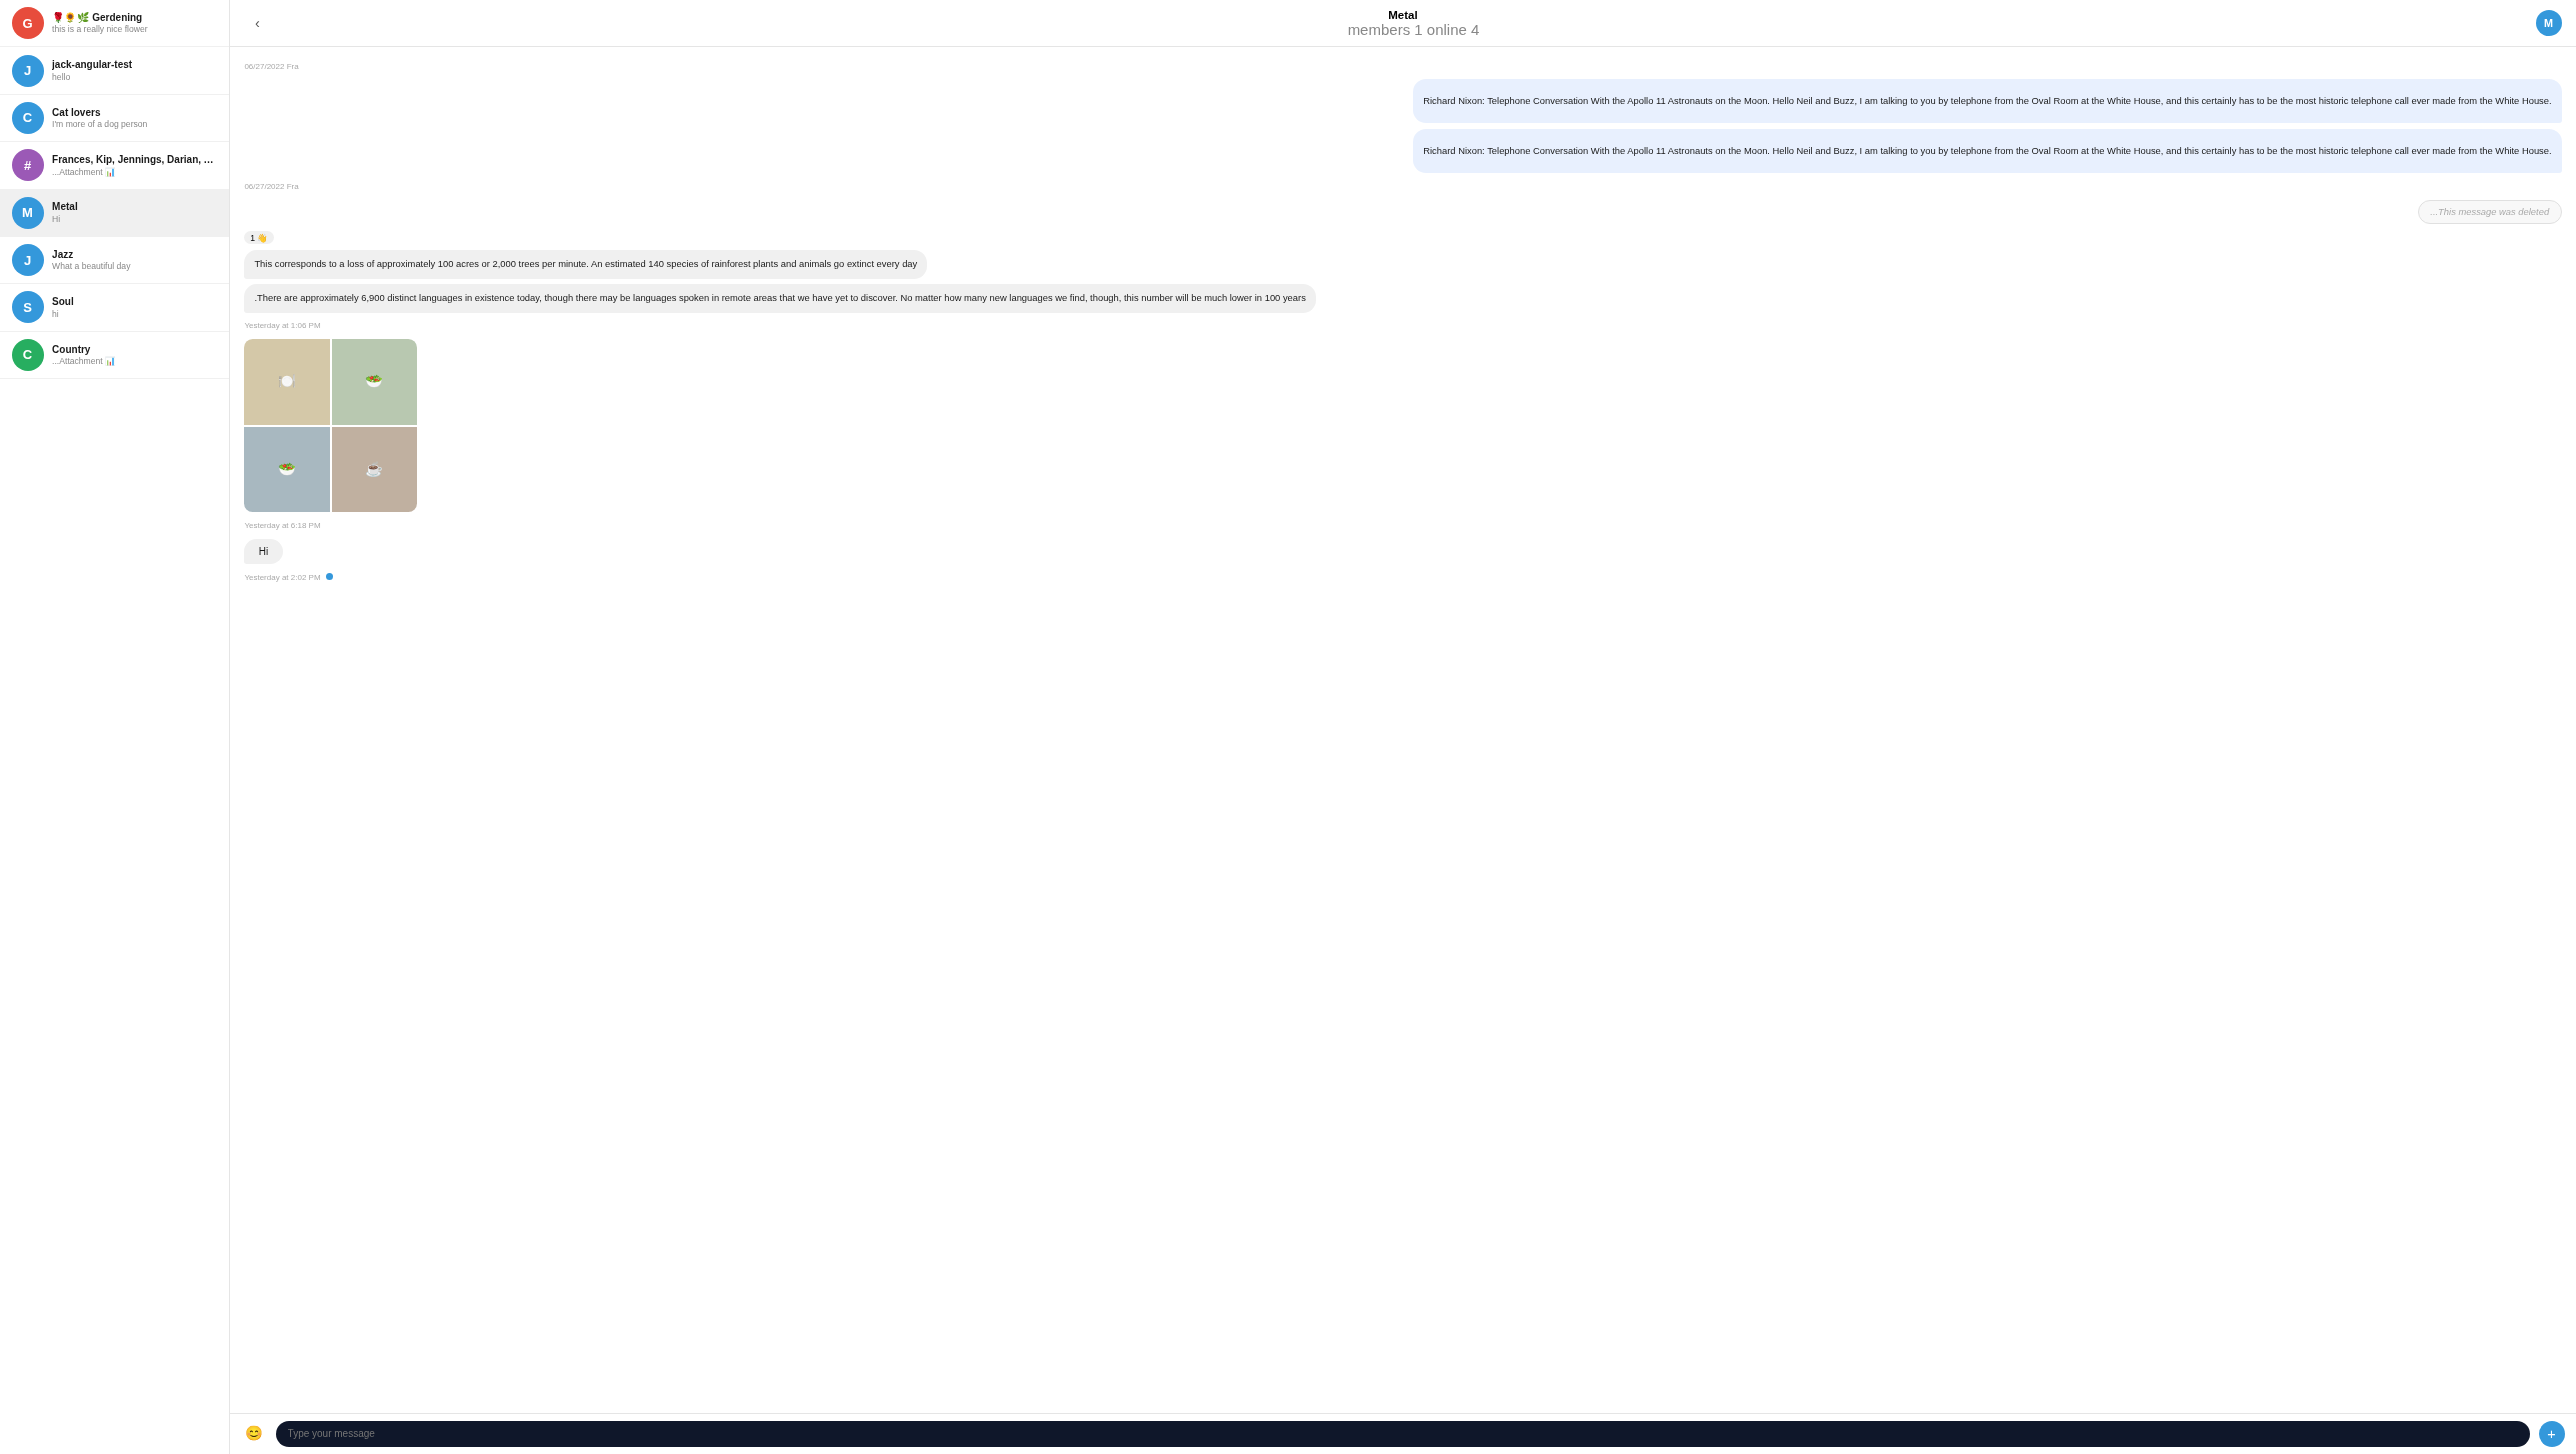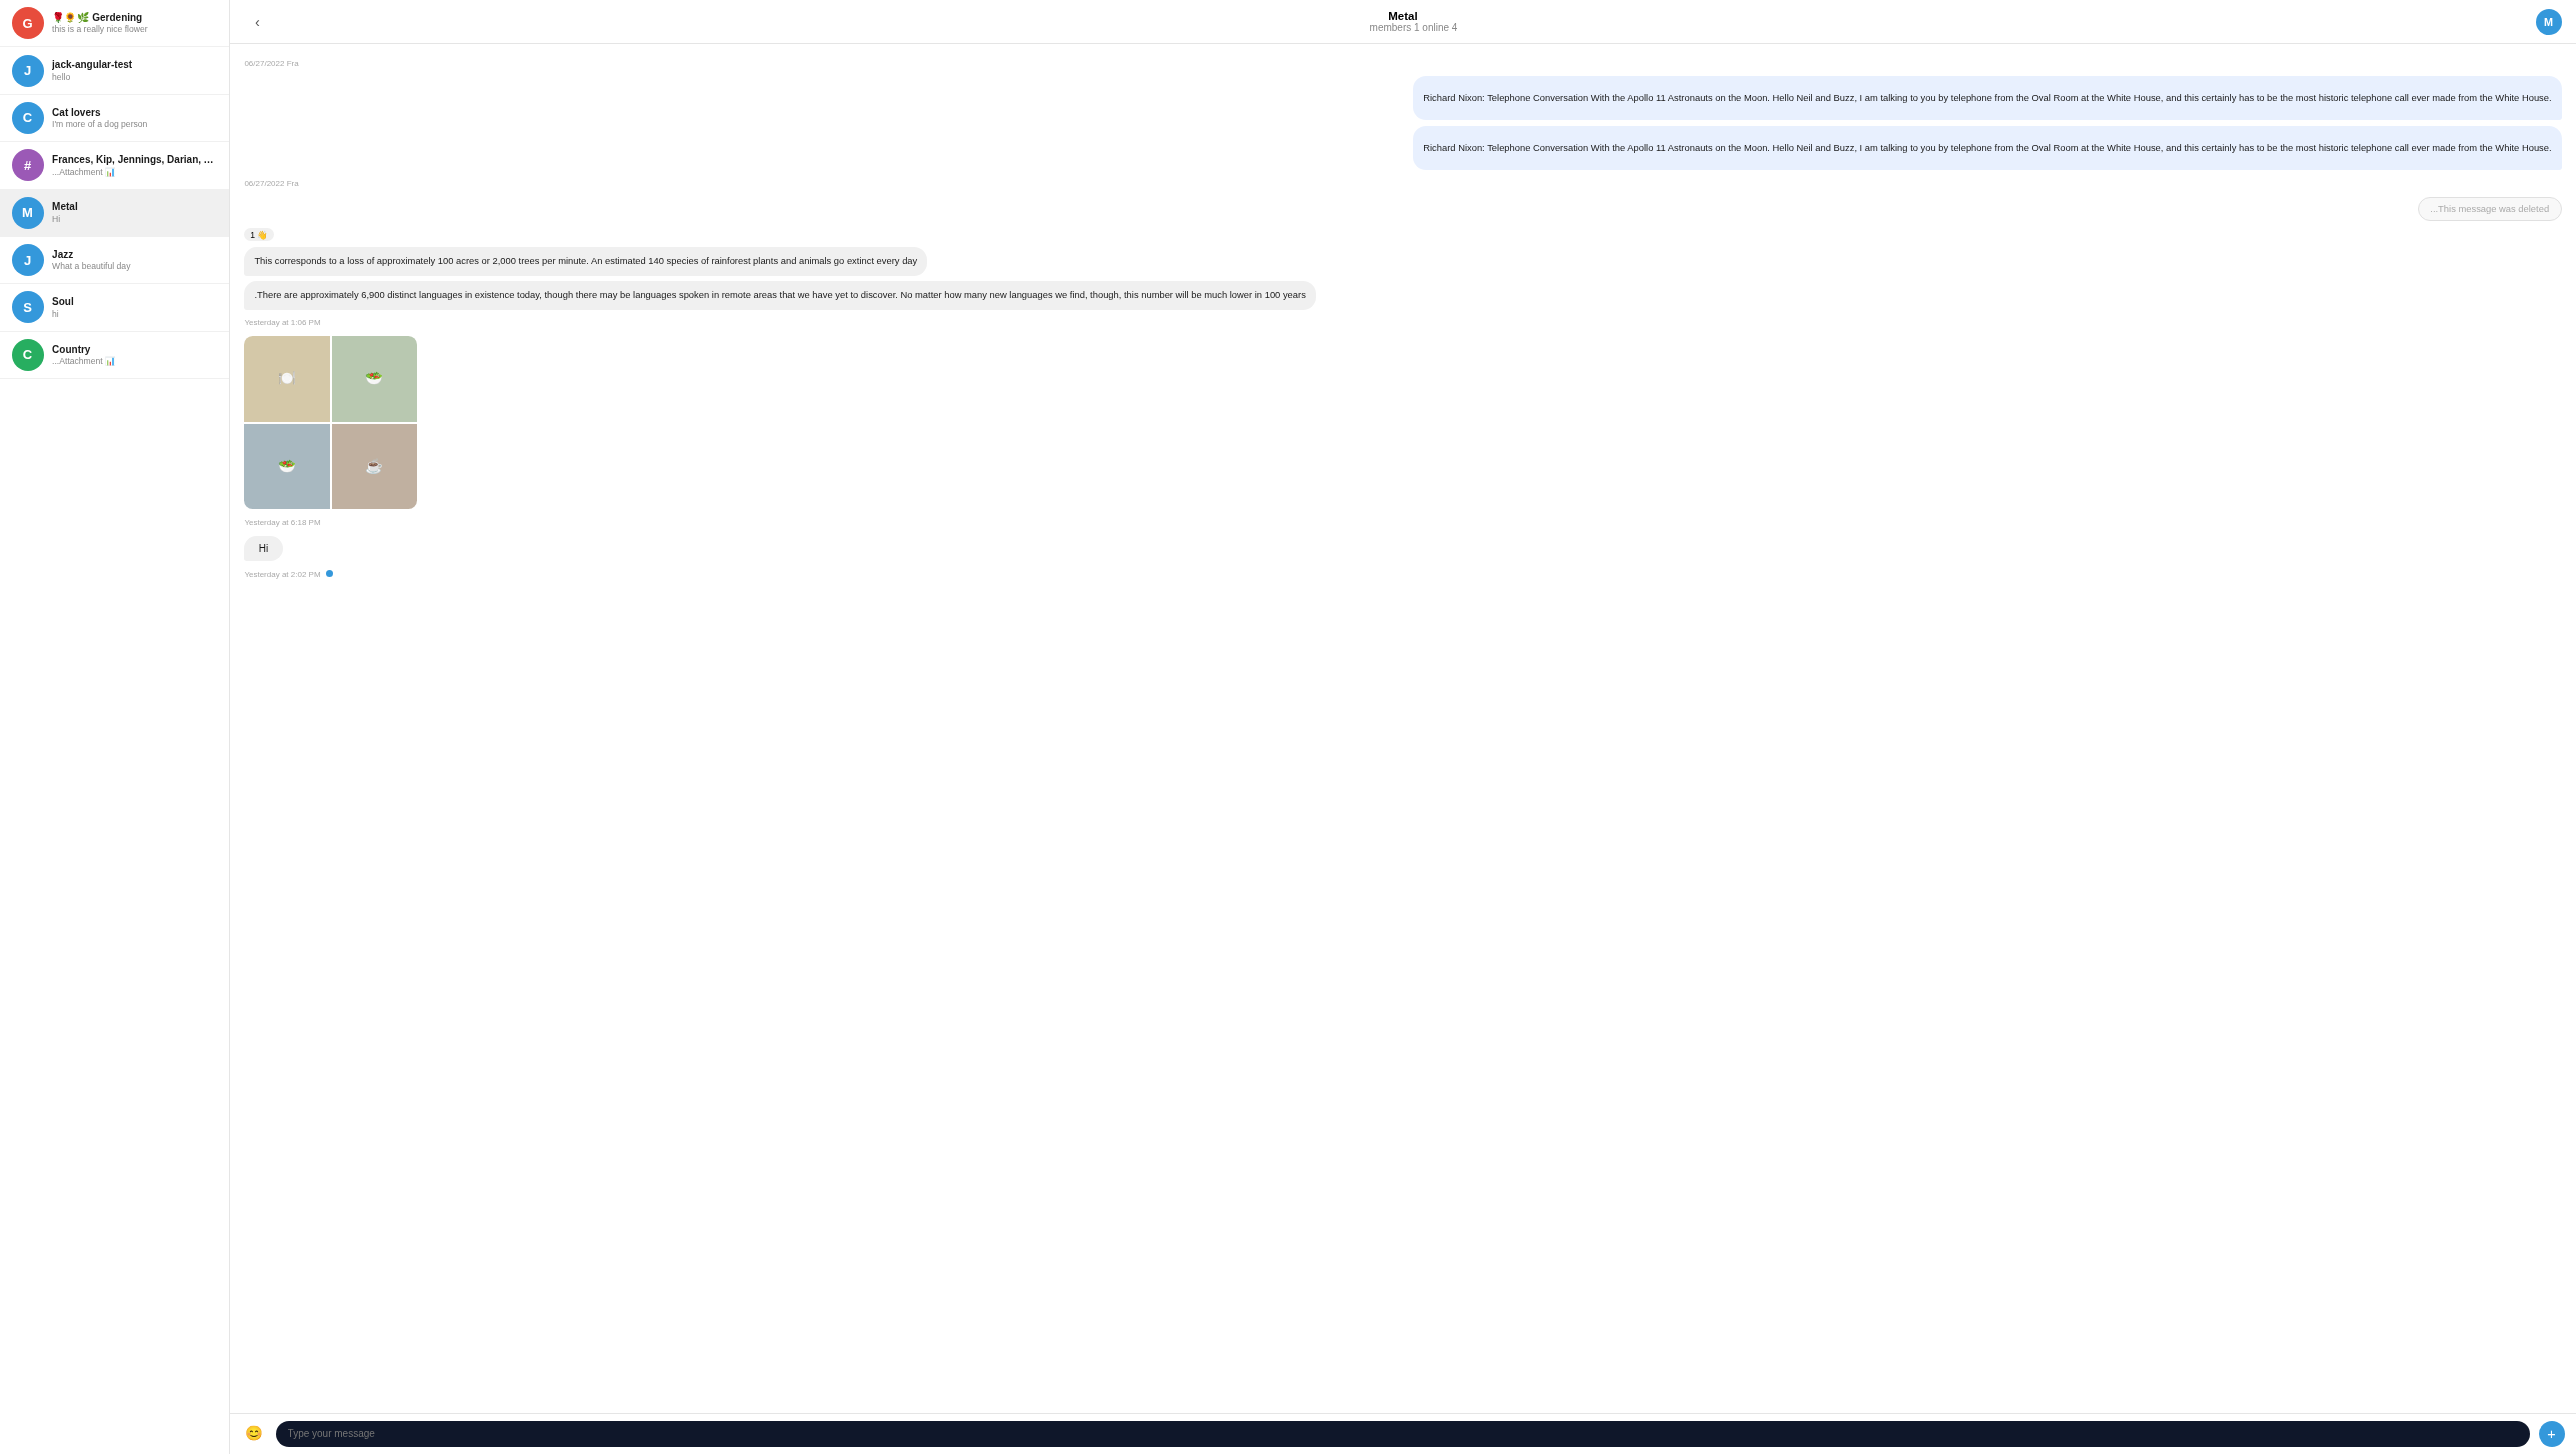"members 1 online 4" .chat-header-sub { font-size: 10px -> 15px }
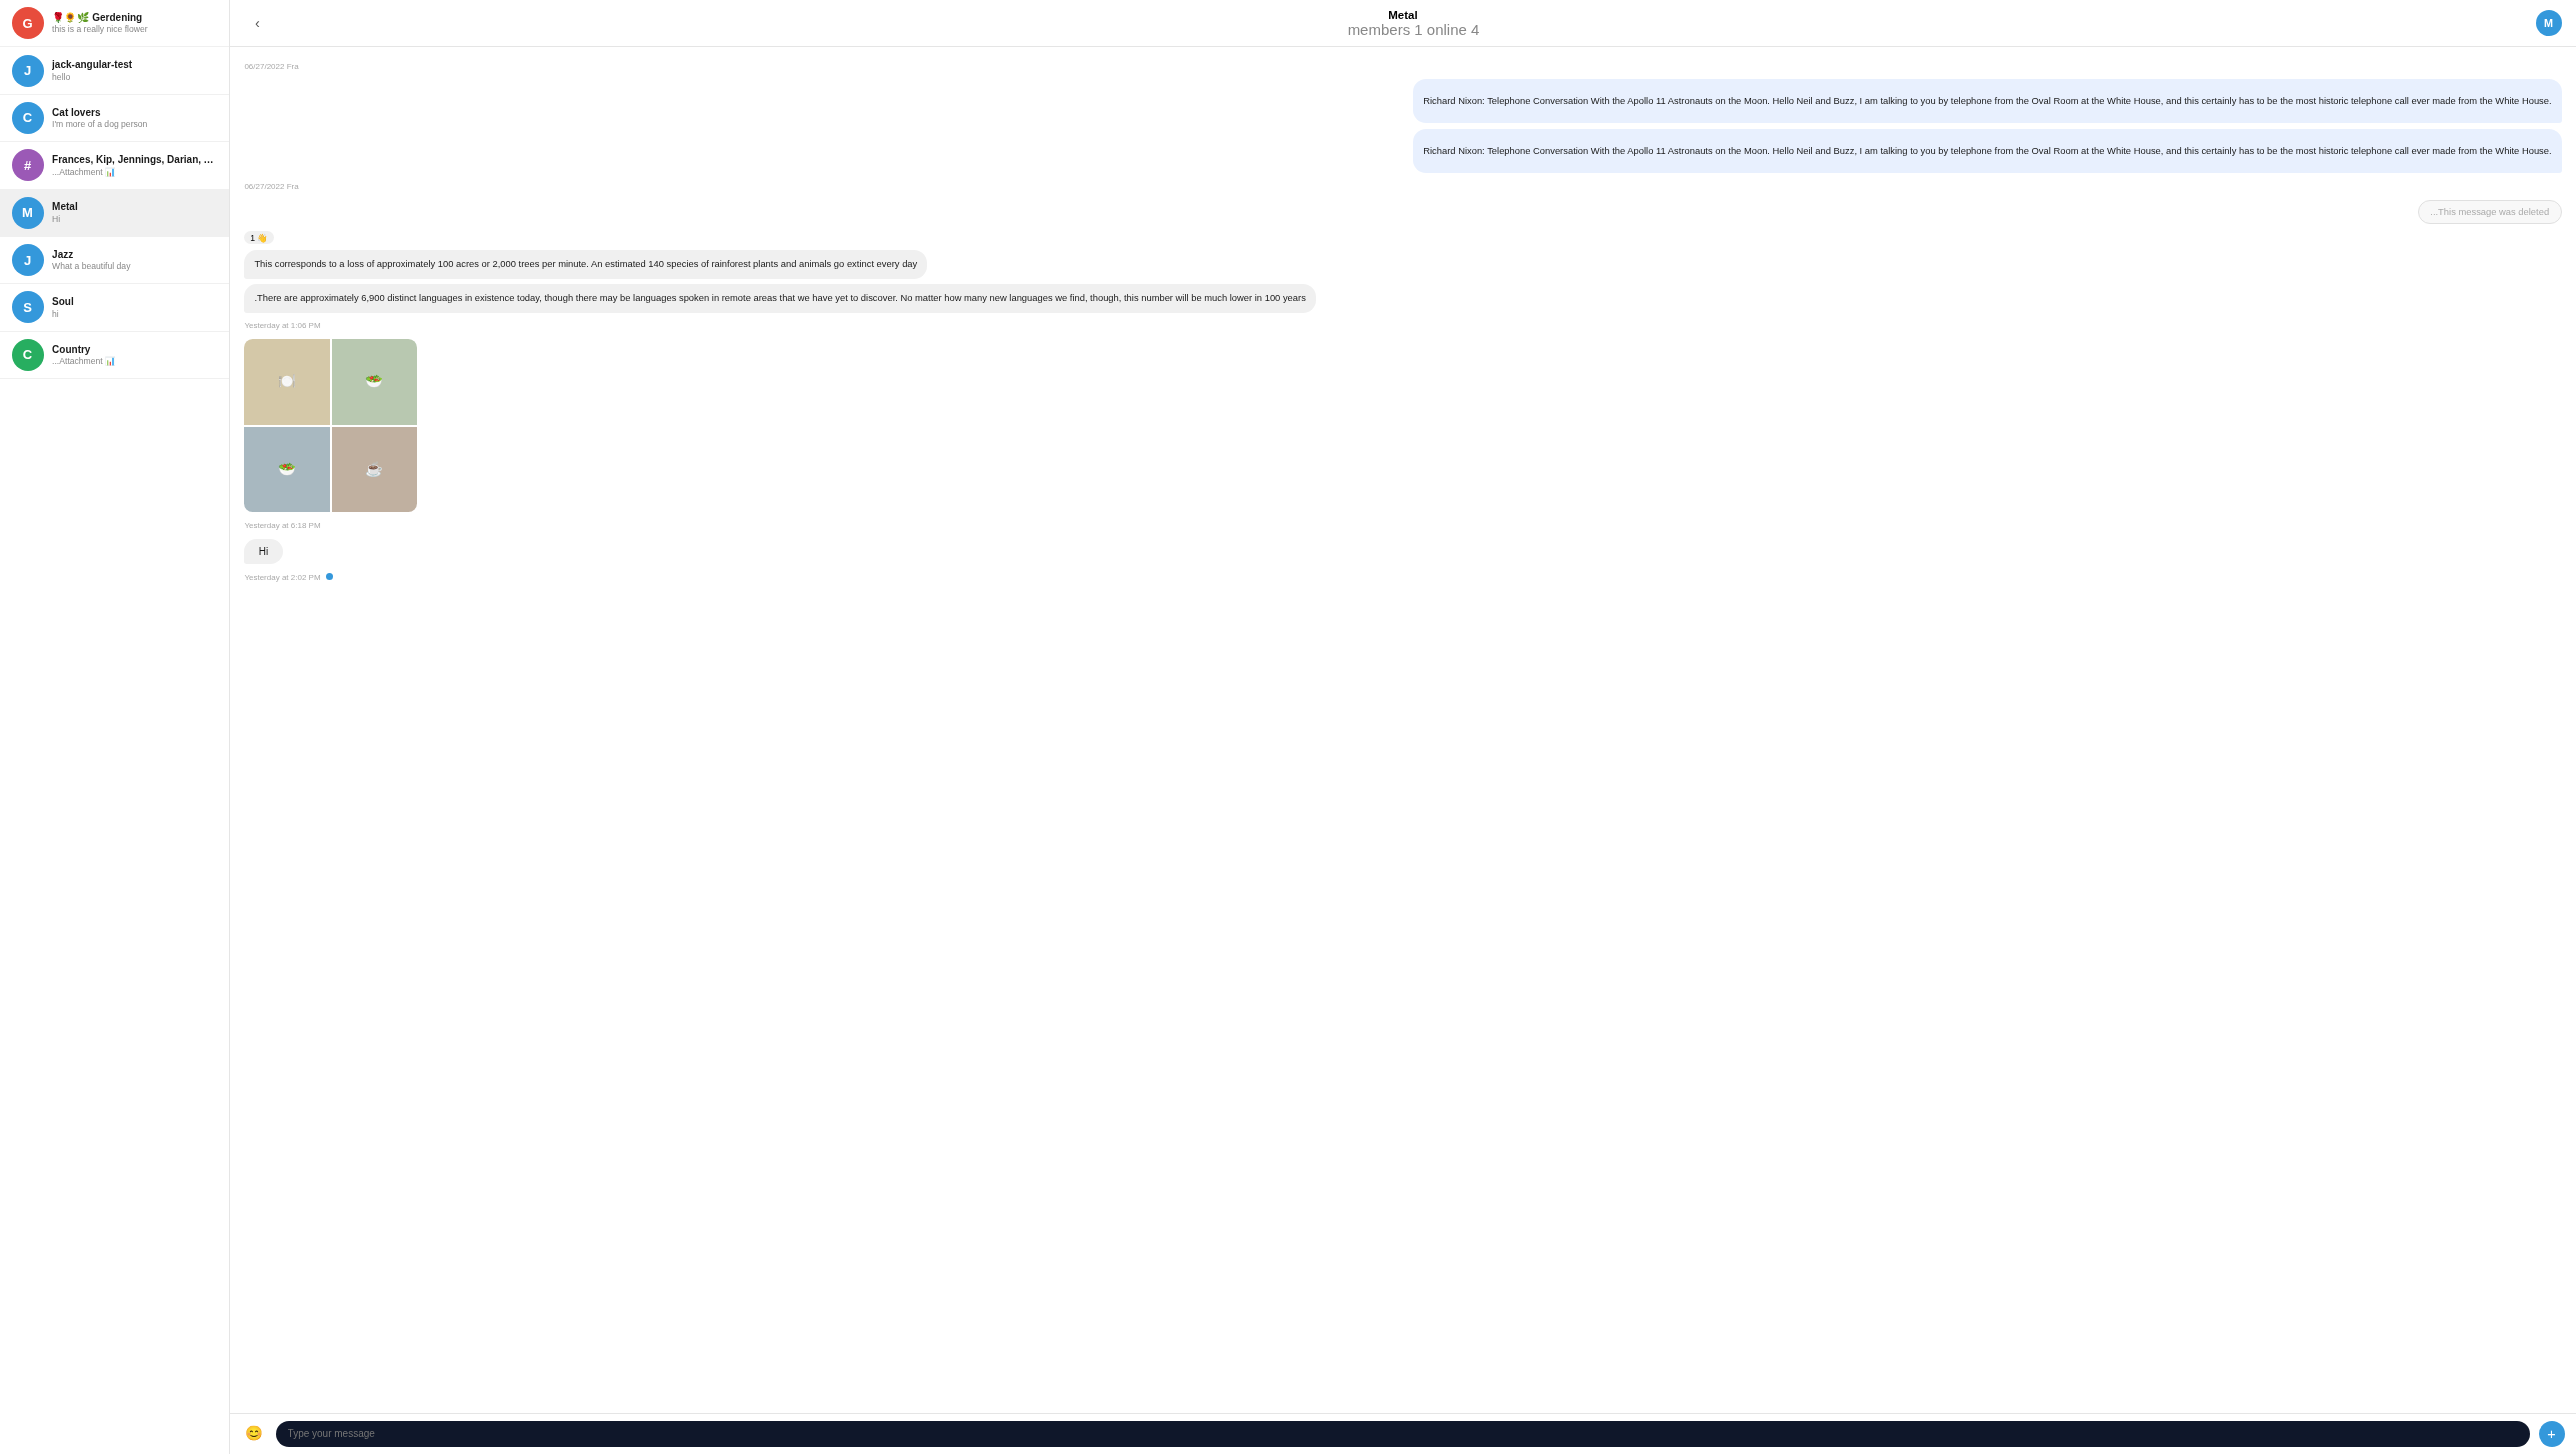"...This message was deleted" .deleted-msg { font-style: none -> italic }
